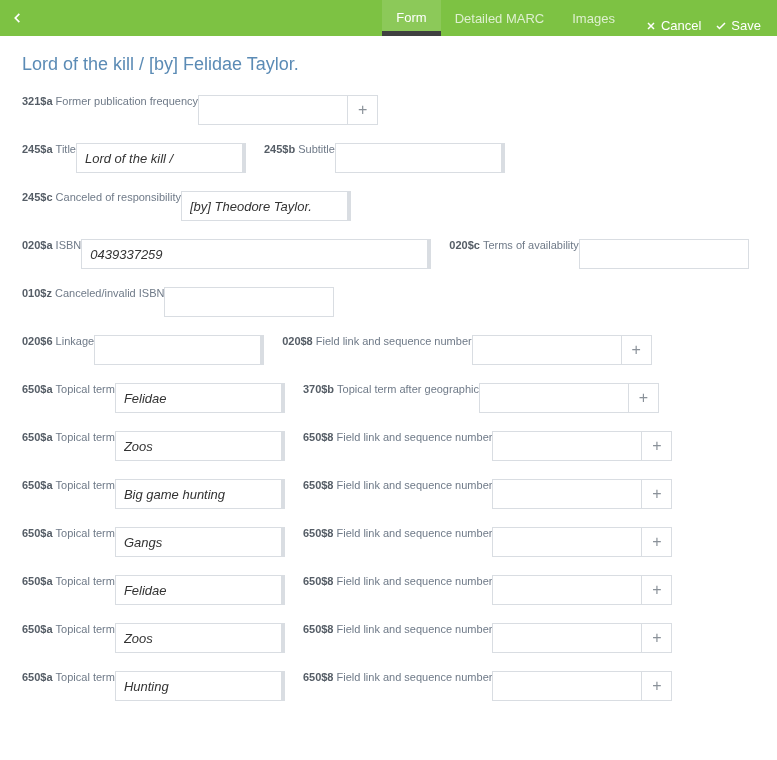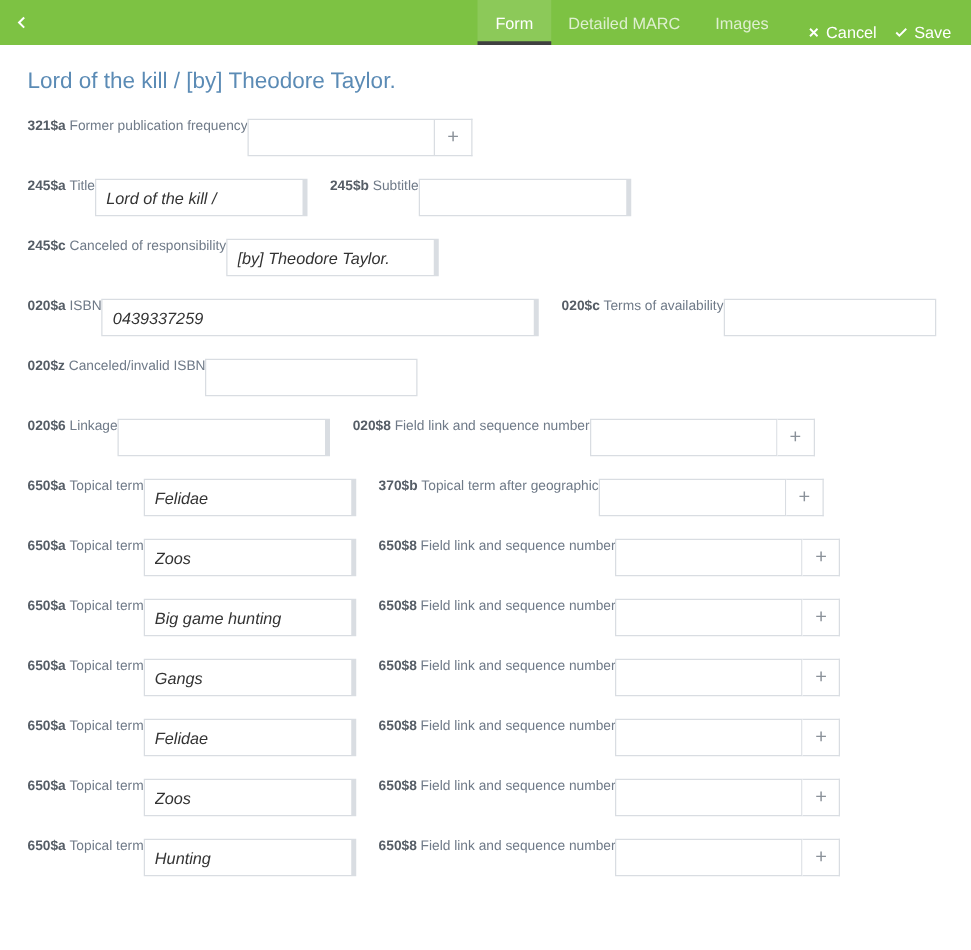"Form" .topbar .tab.active { border-bottom: 3px solid #404040 -> 5px solid #404040 }
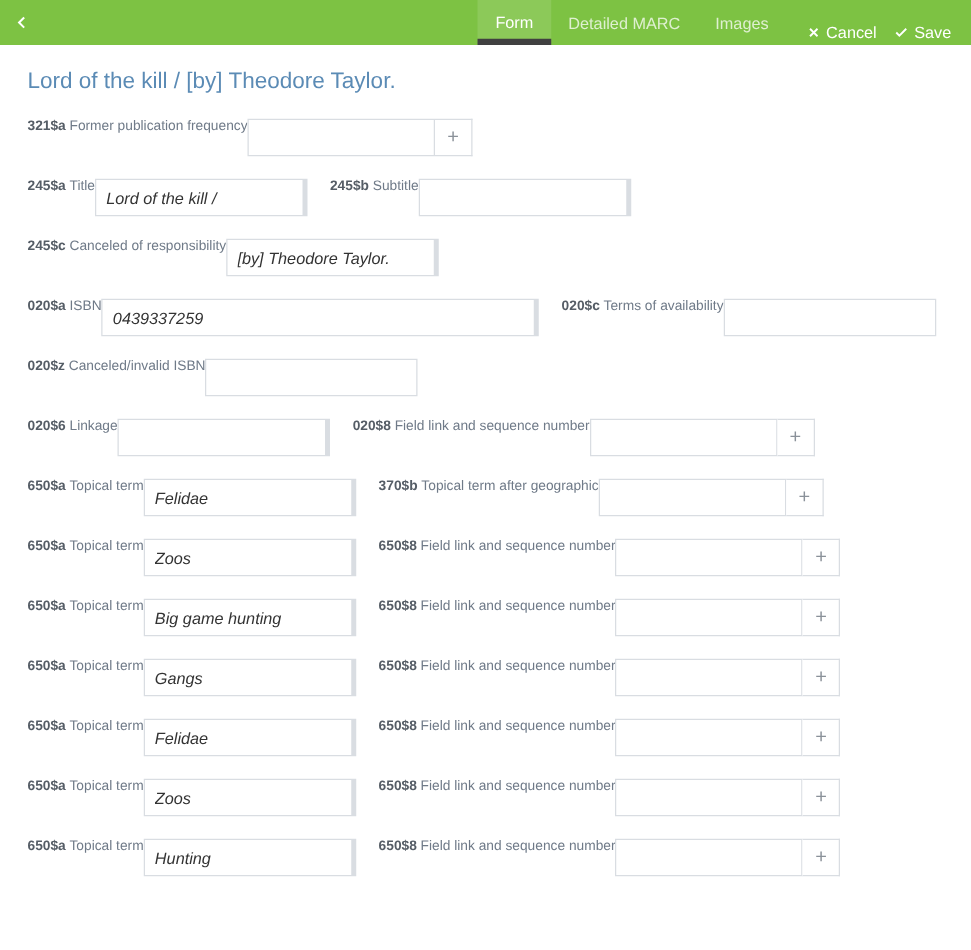"Lord of the kill / [by]" h2.page-title { text: Theodore -> Felidae }
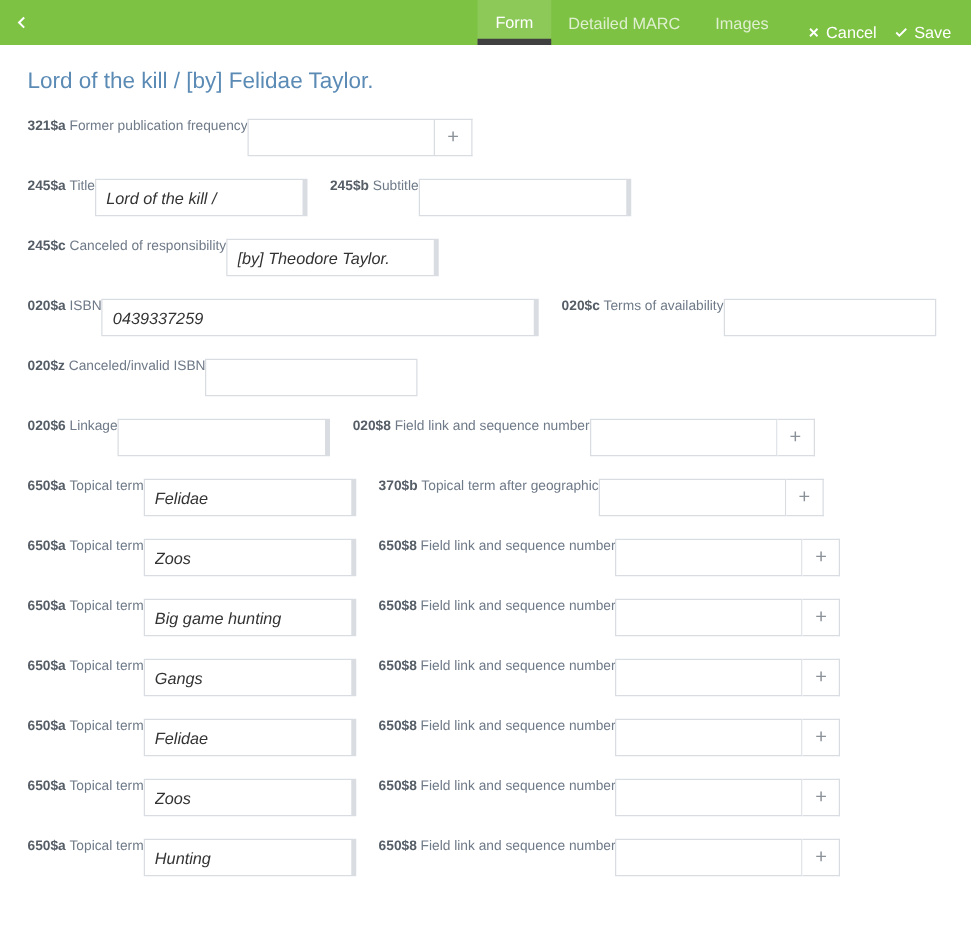"020$z" span.tag { text: 020$z -> 010$z }
